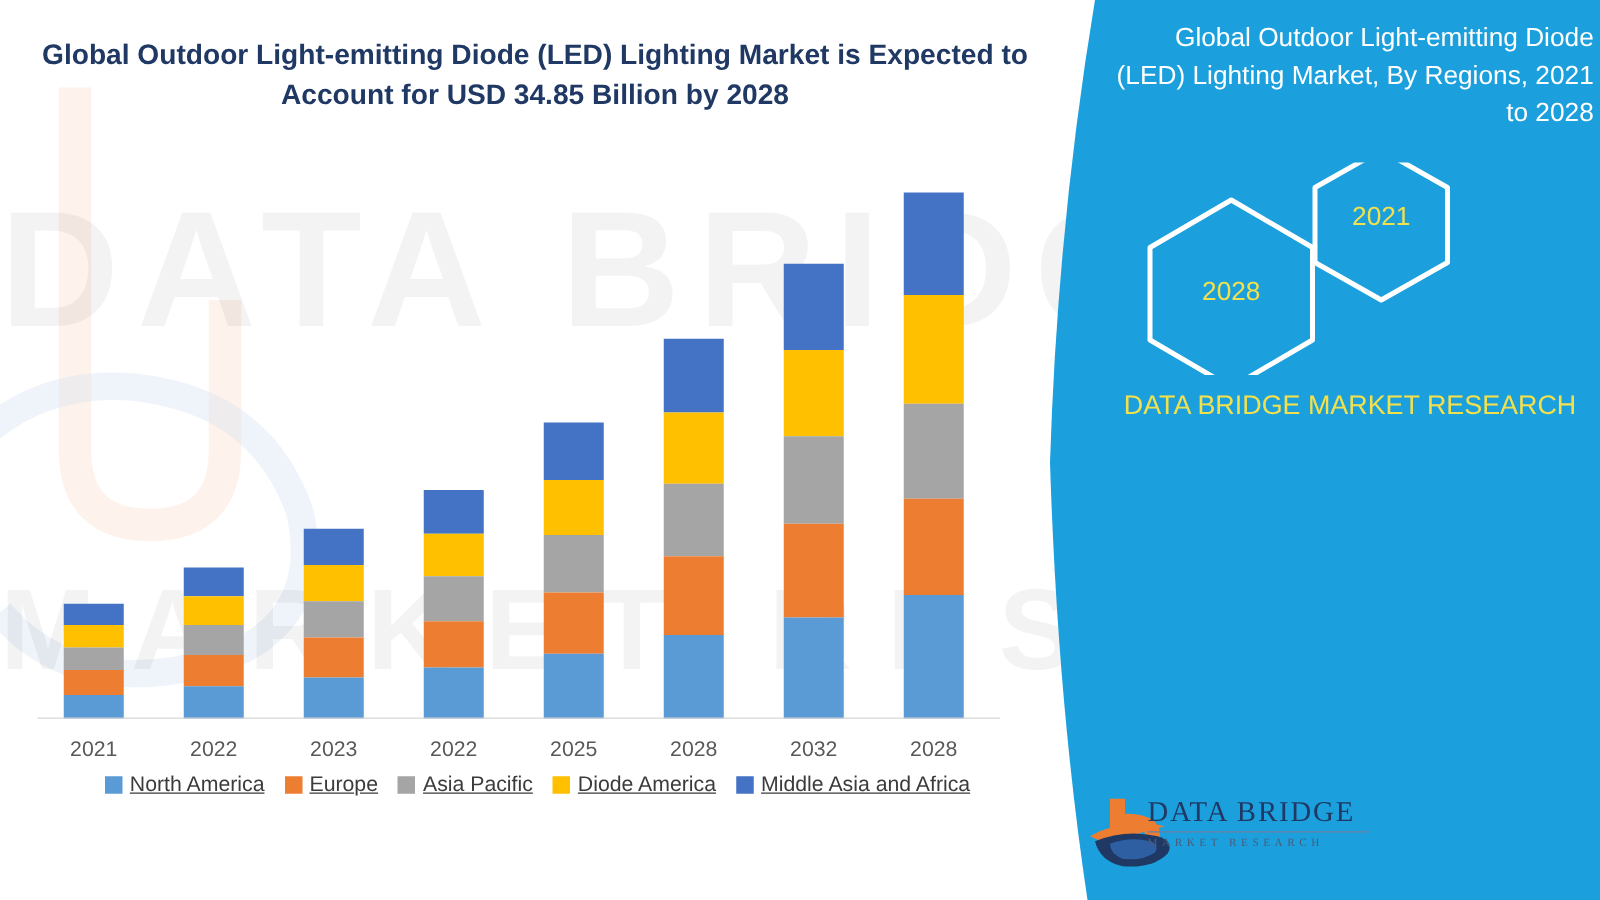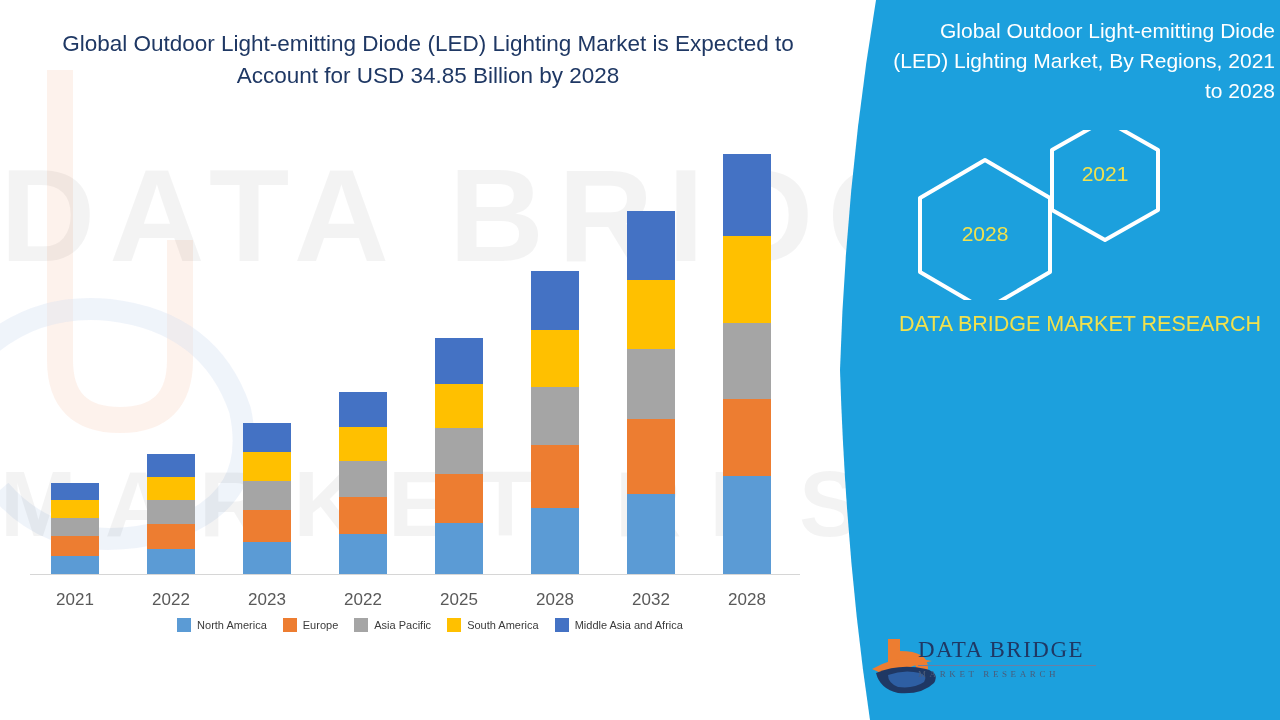"Global Outdoor Light-emitting Diode (LED) Lighting Market is" .headline { font-weight: 400 -> 700 }
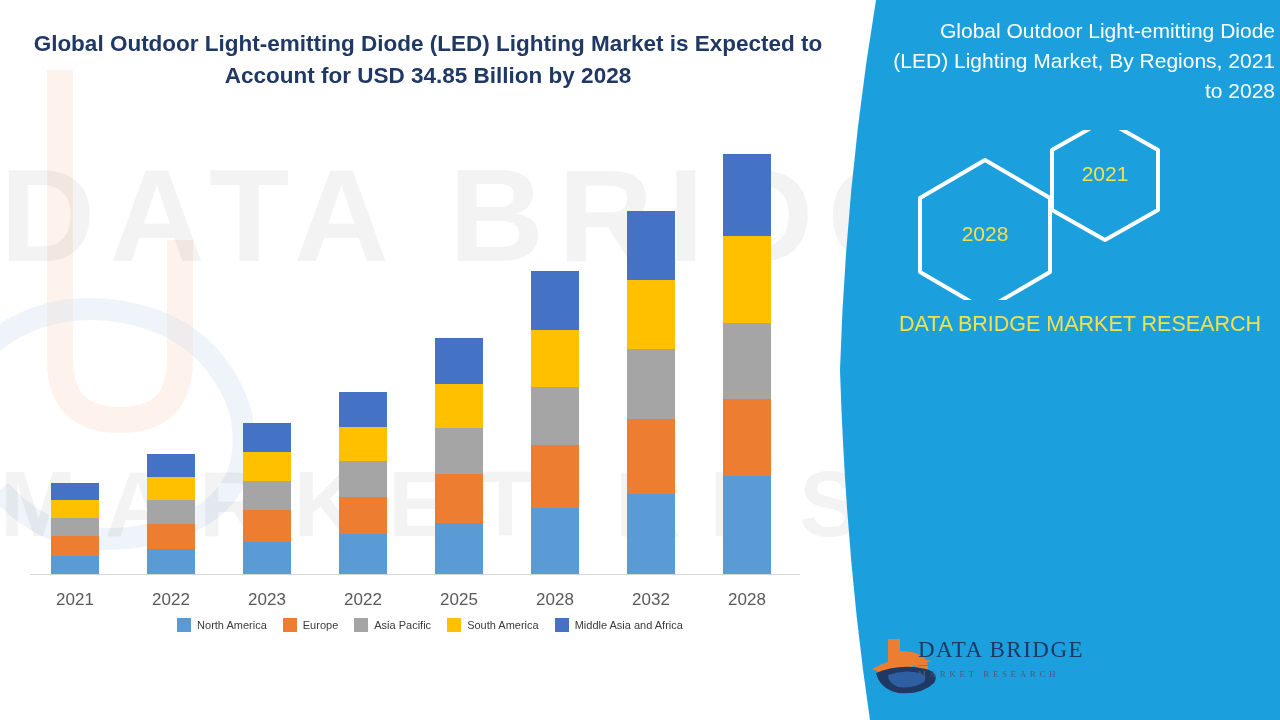"North America" .legend-label { font-size: 11px -> 17px; text-decoration: none -> underline }
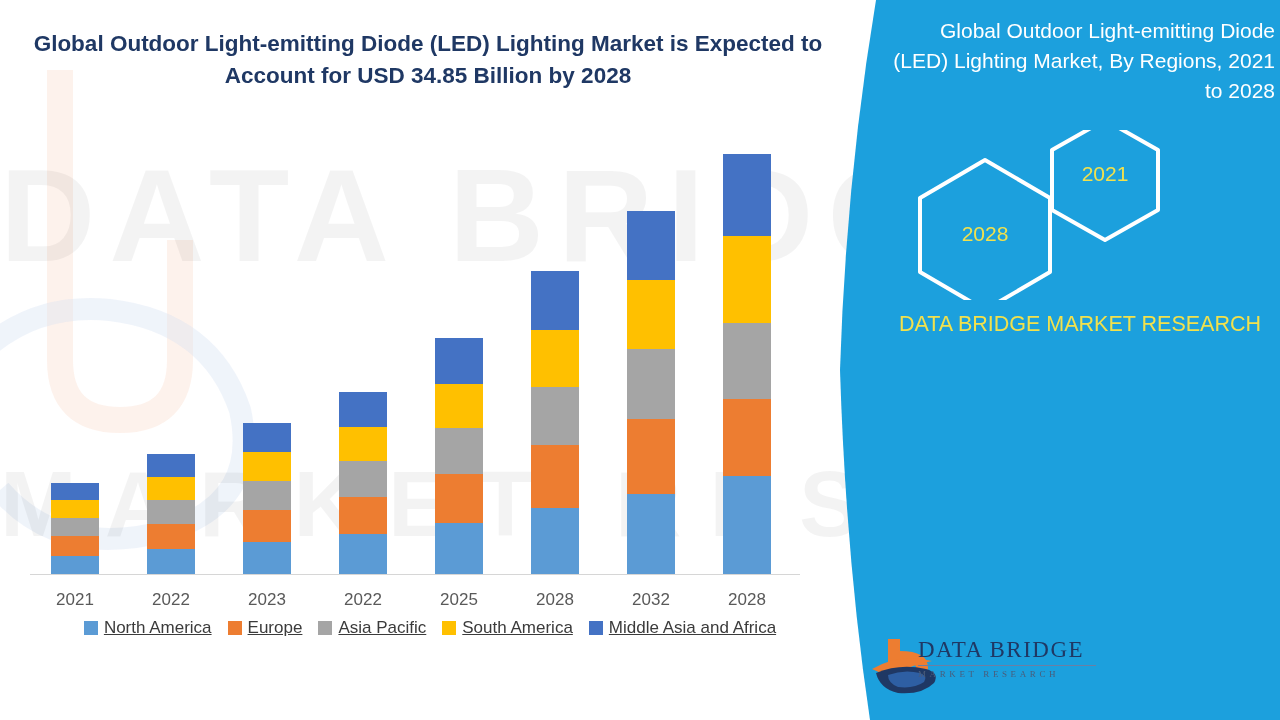"South America" span.legend-label { text: South -> Diode }
